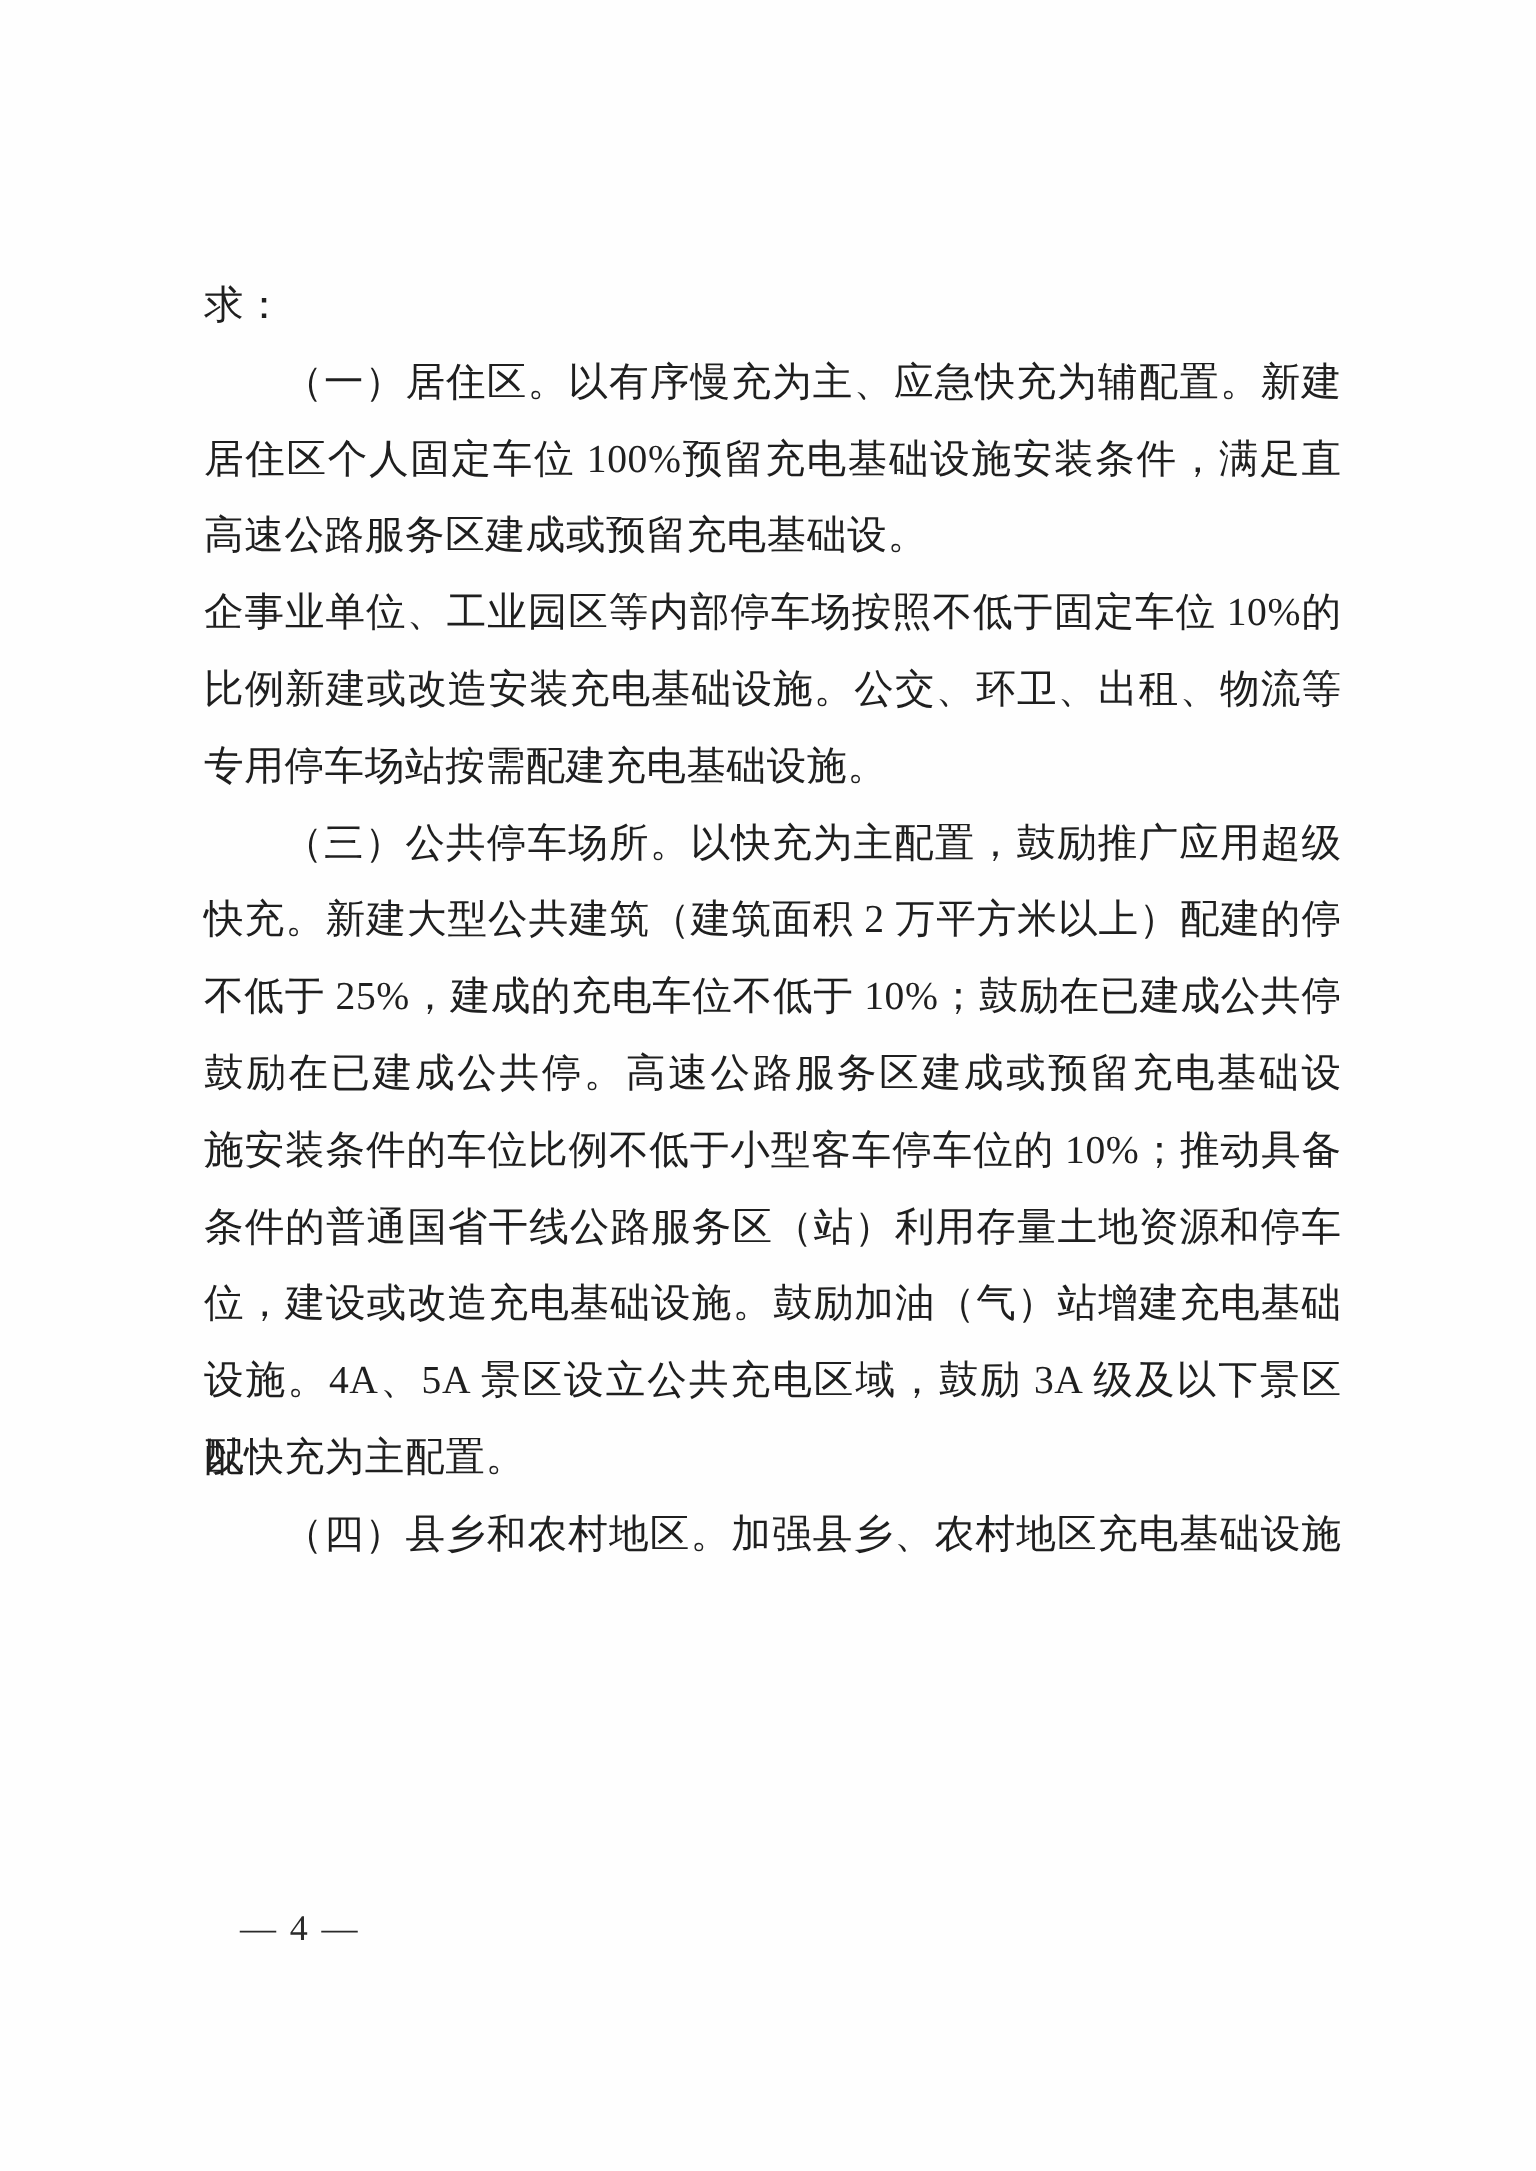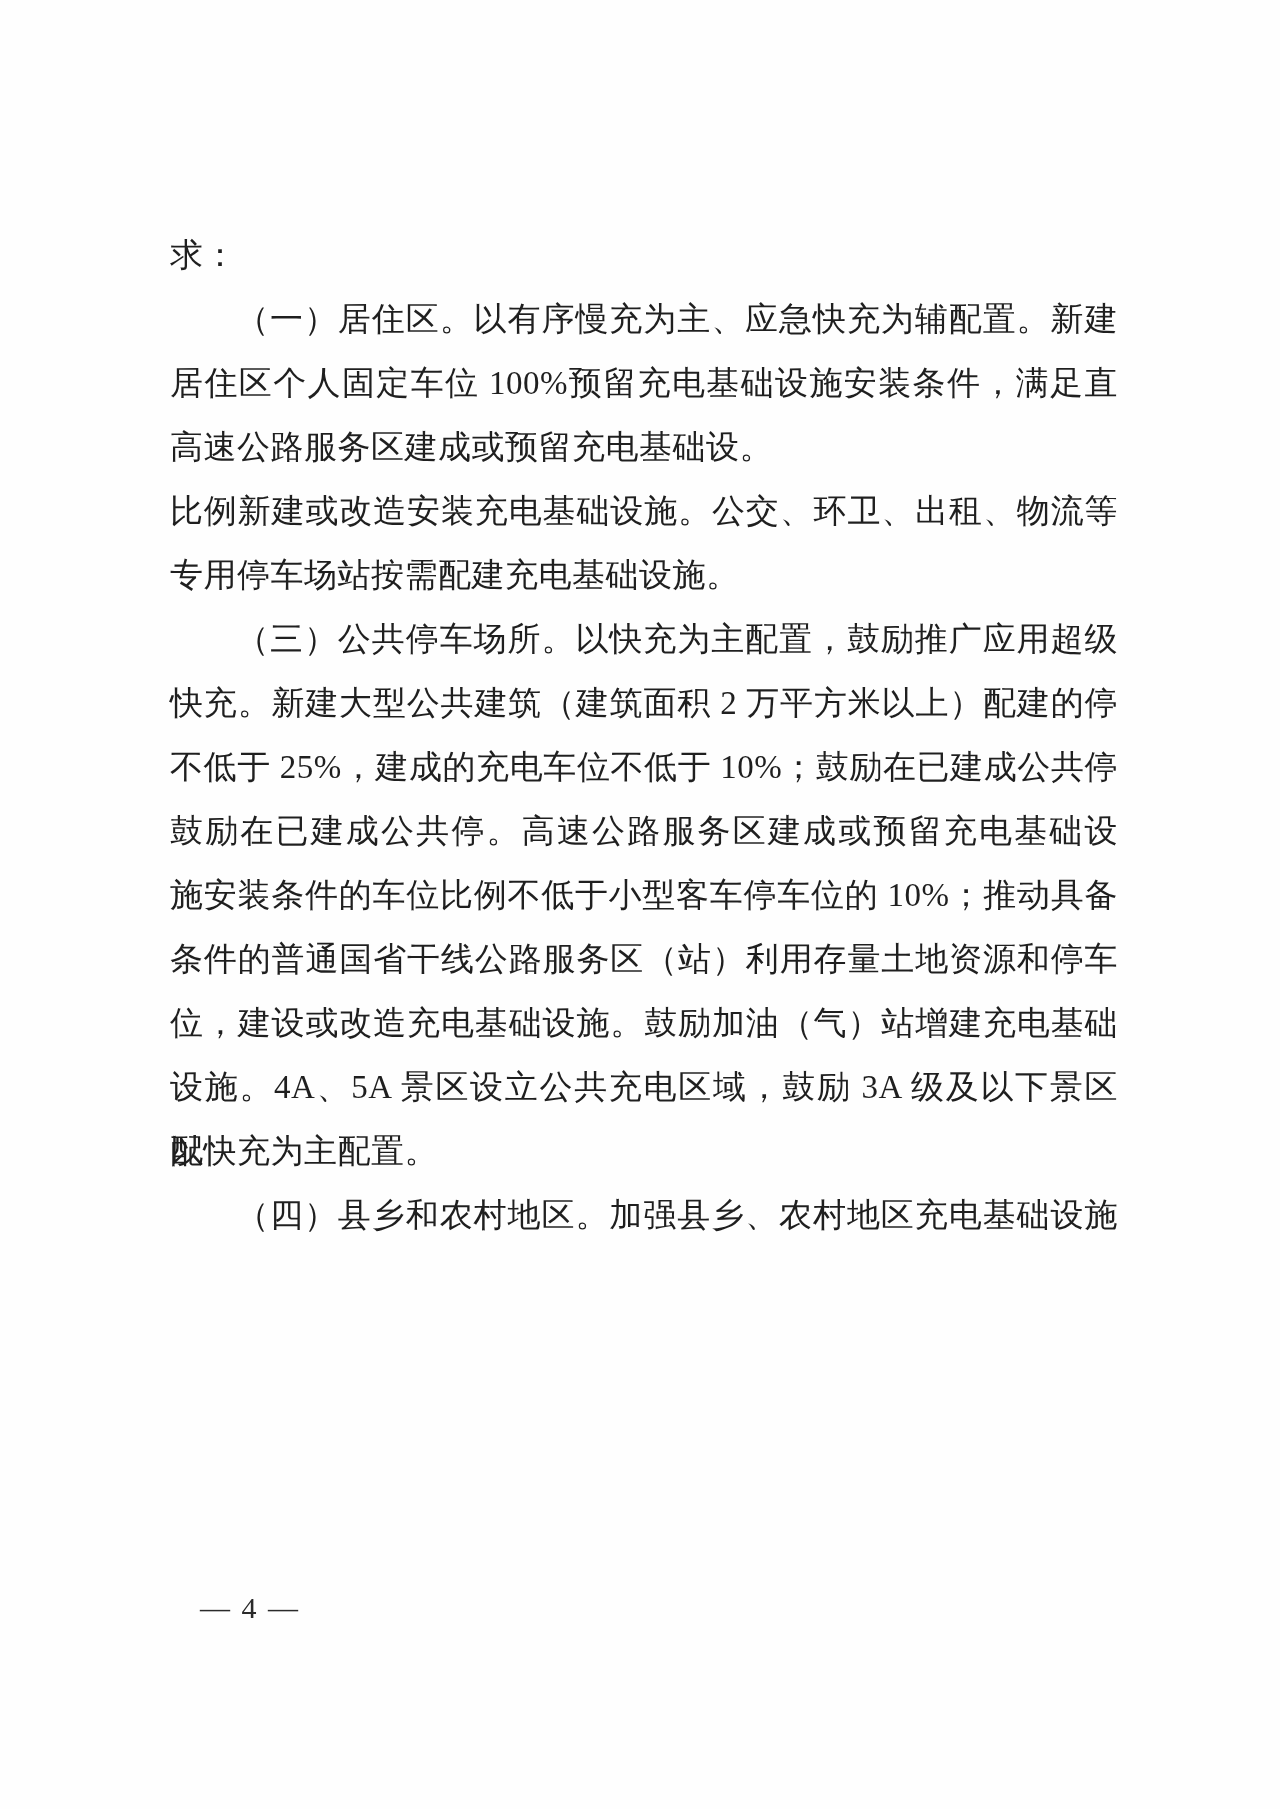"企事业单位、工业园区等内部停车场按照不低于固定车位 10%的" p.ln { html: none -> <p>企事业单位、工业园区等内部停车场按照不低于固定车位 10%的</p> }
